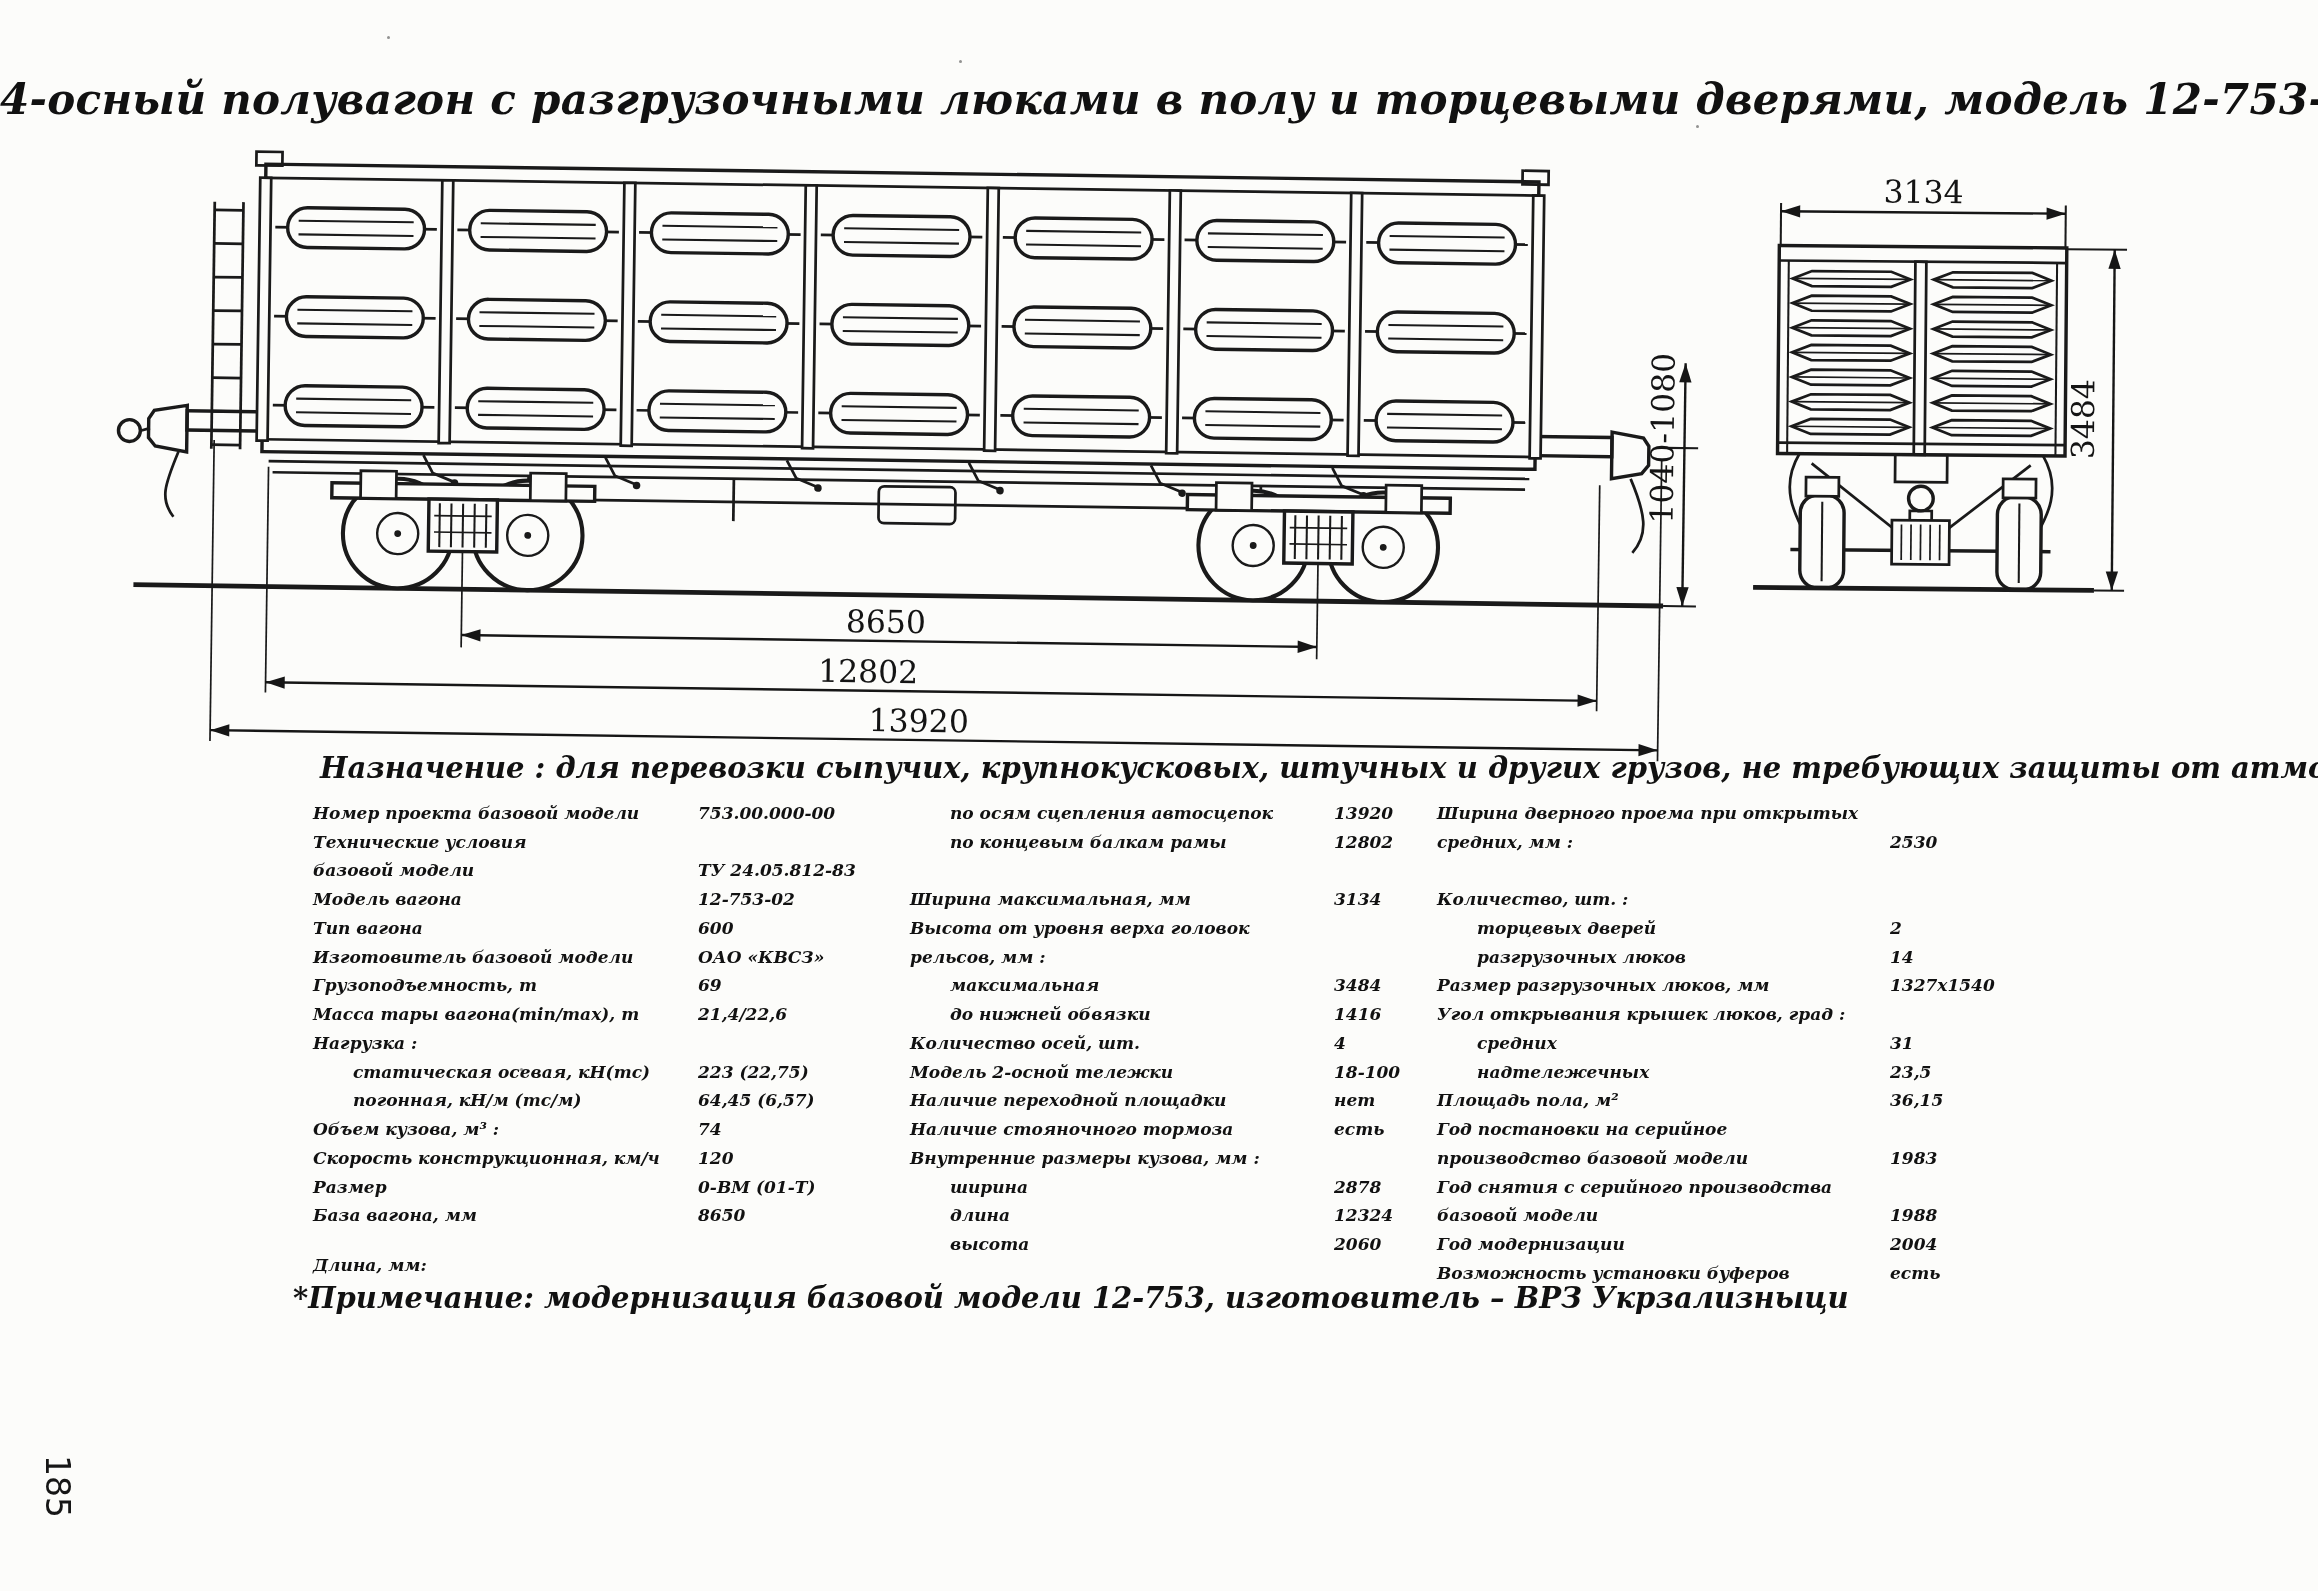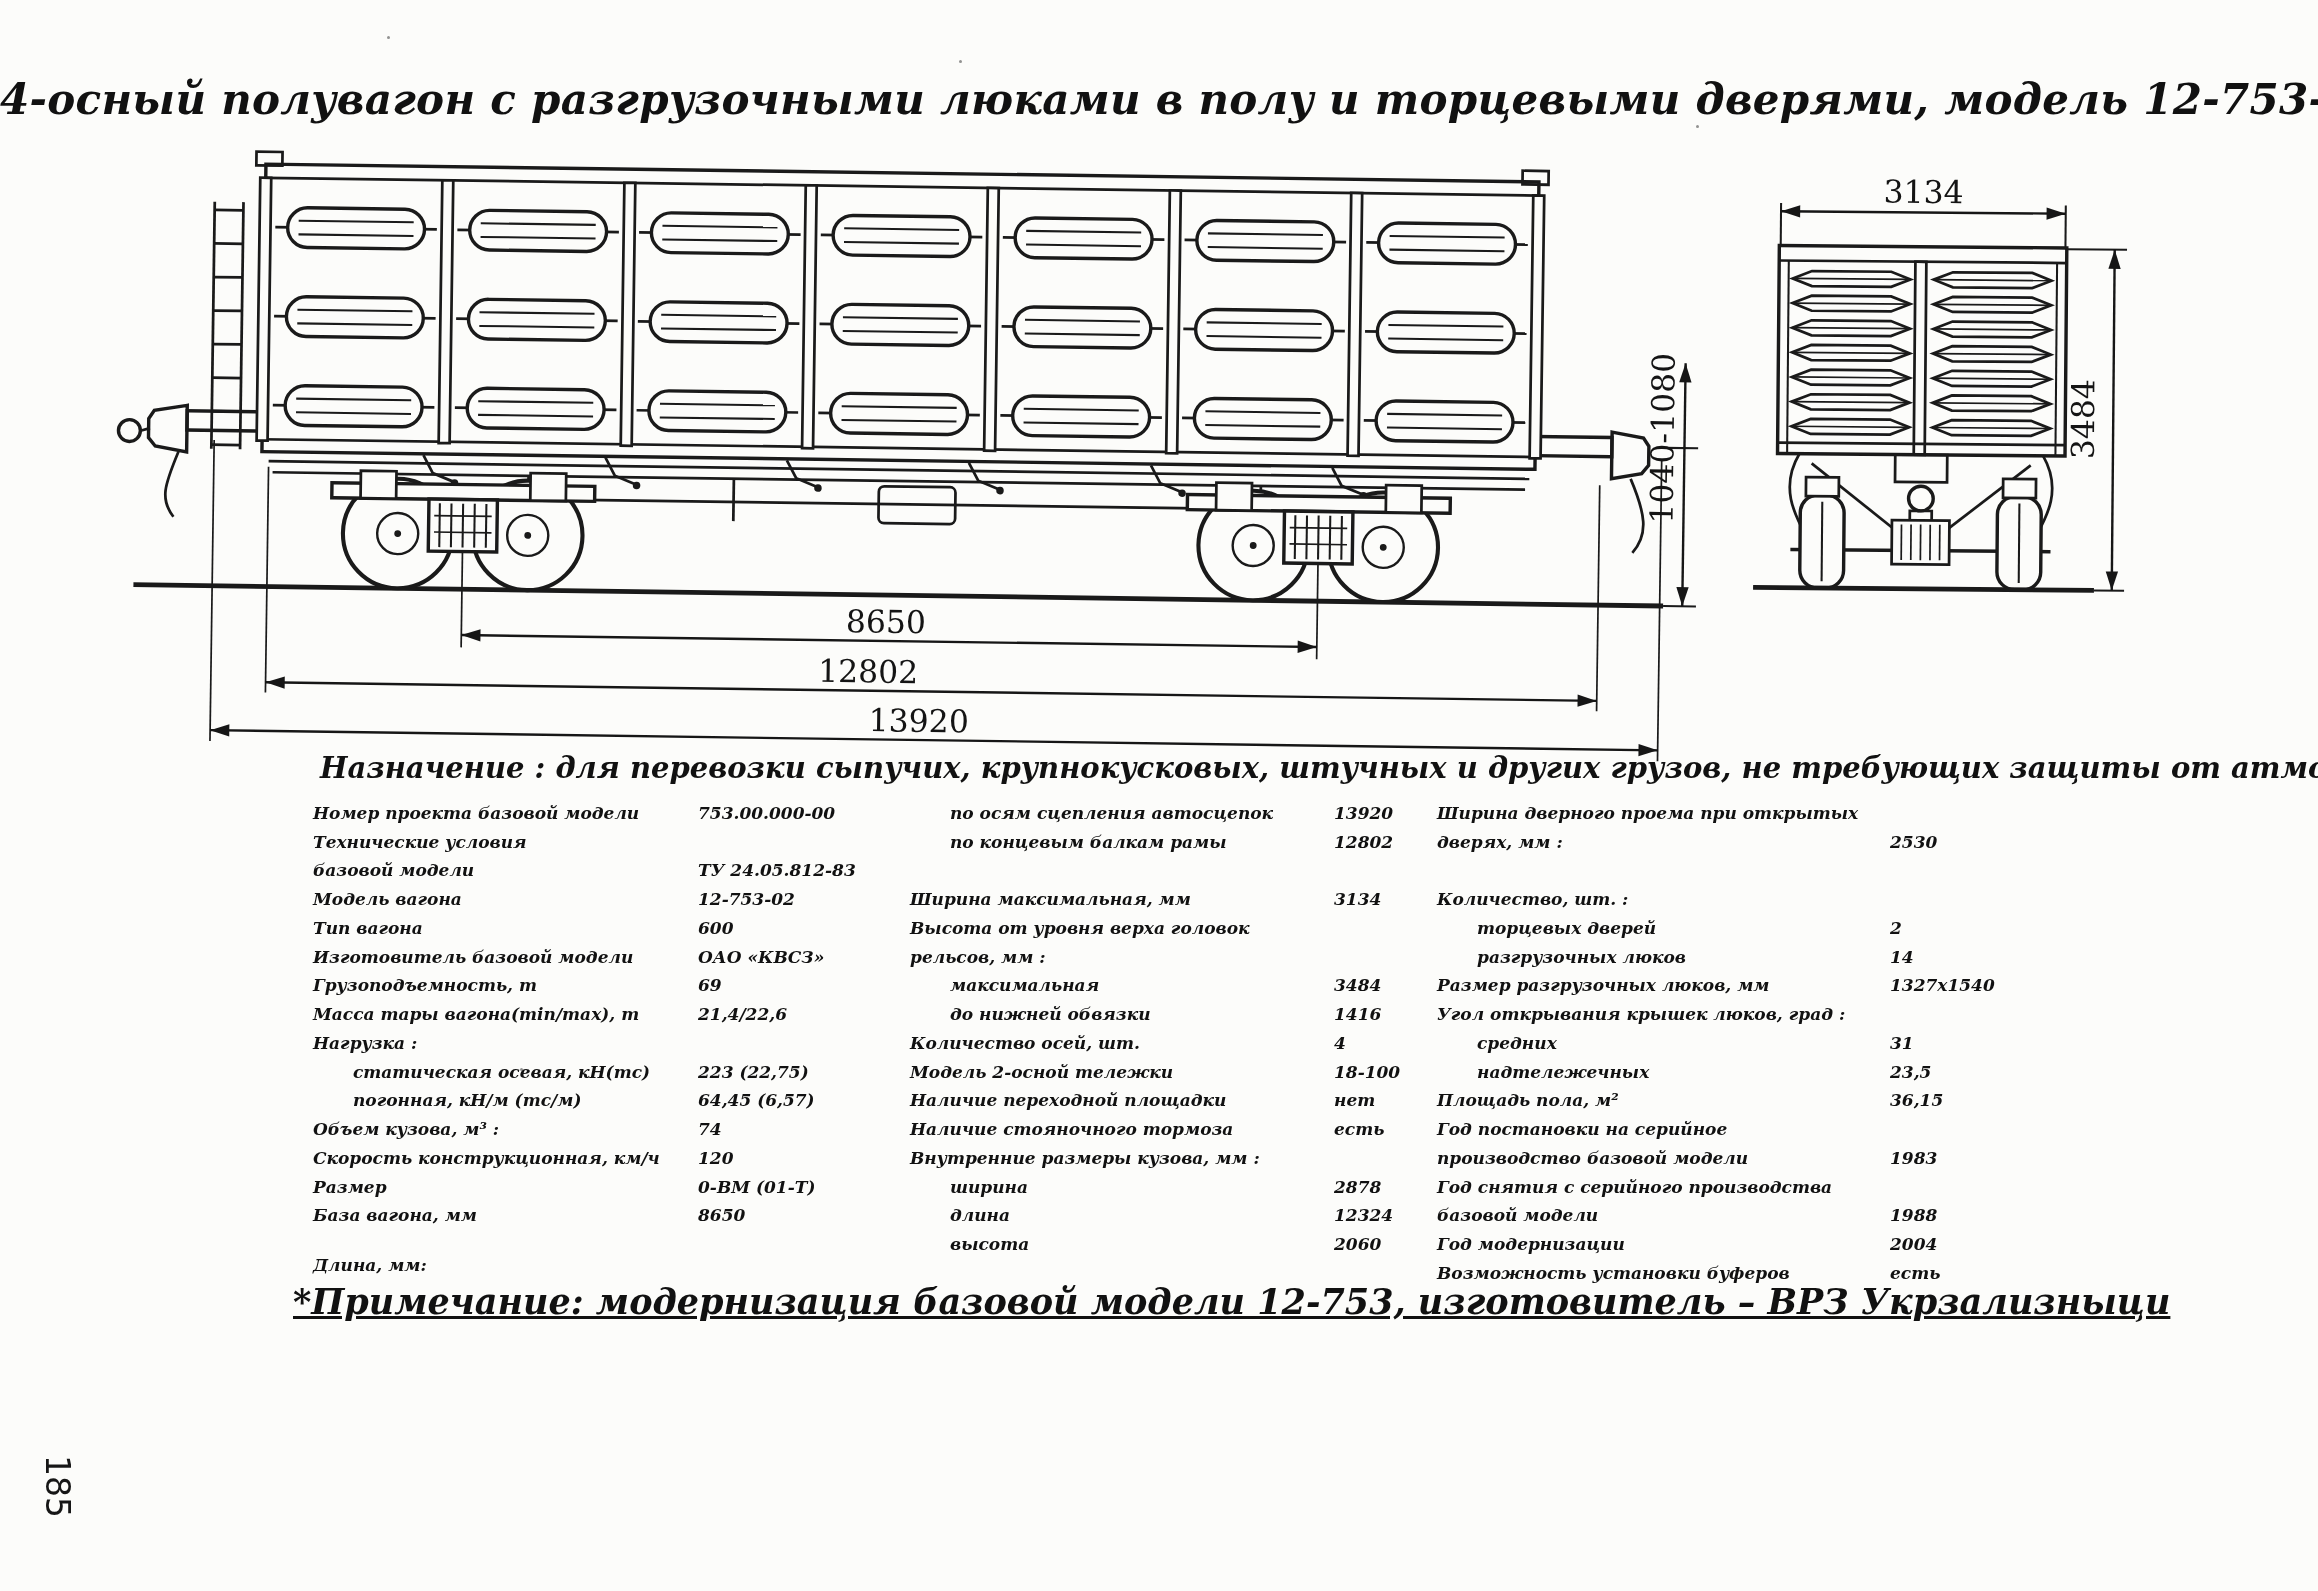"дверях, мм :" span.spec-label { text: дверях -> средних }
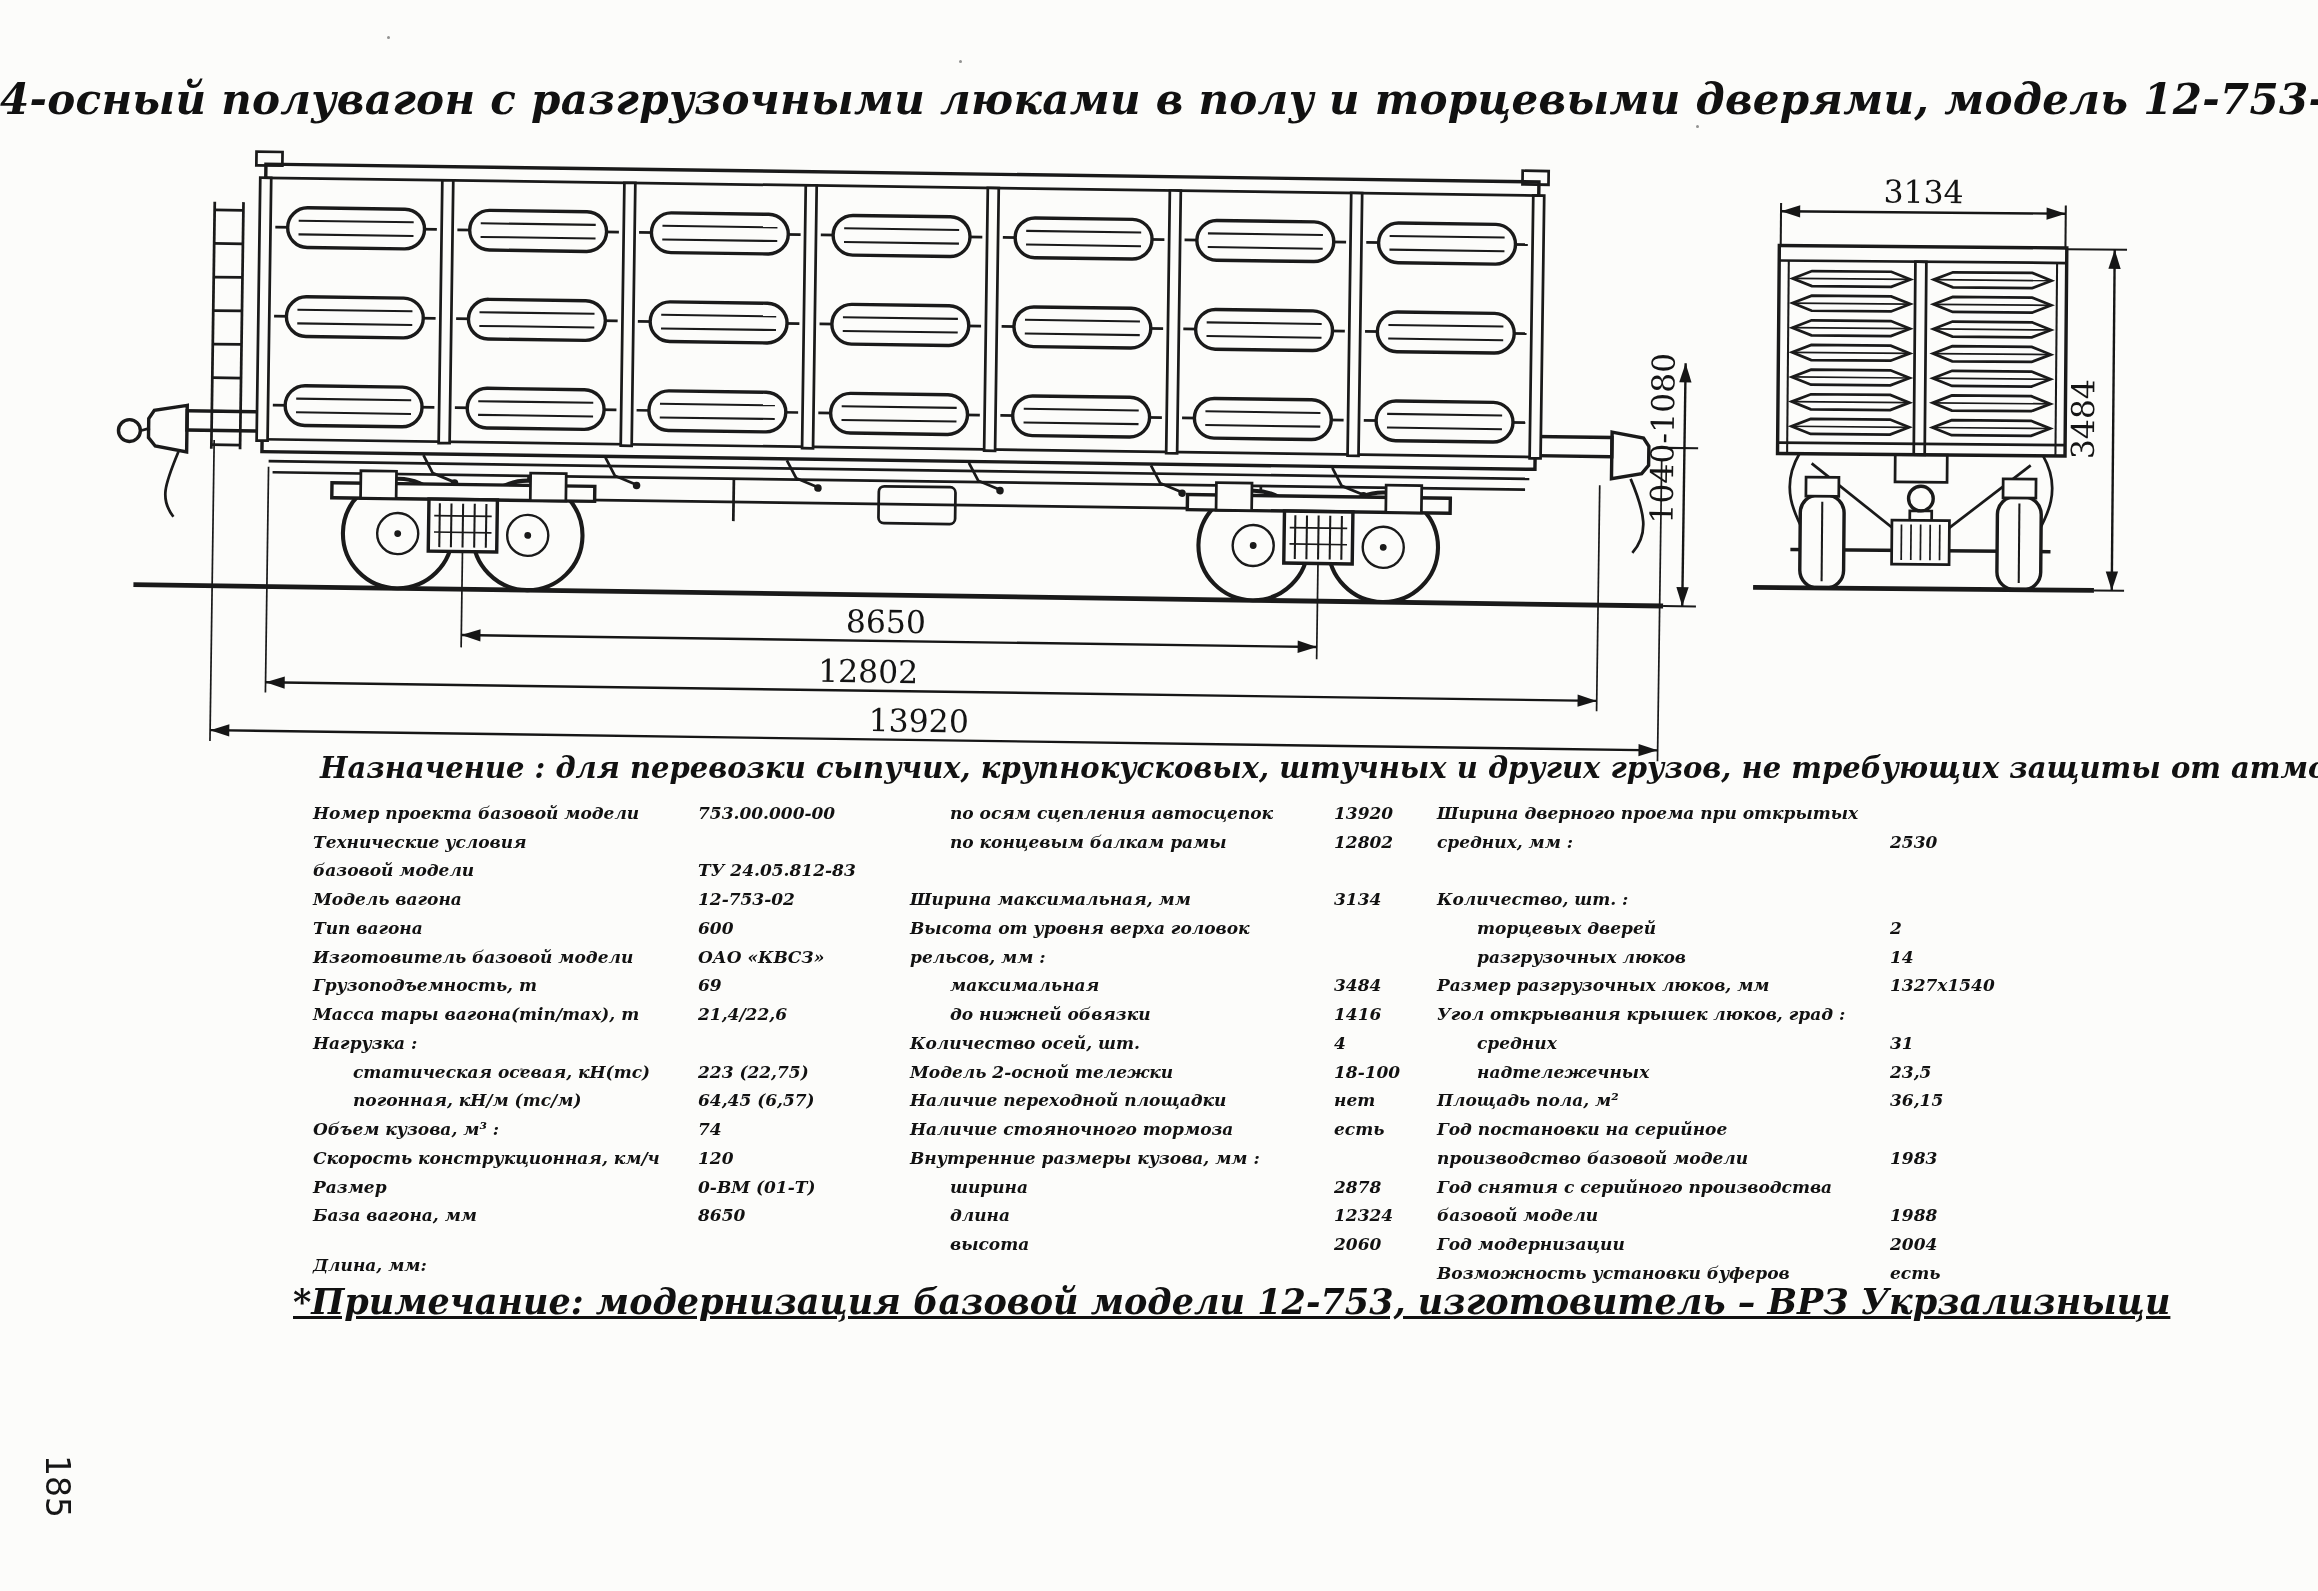"*Примечание: модернизация базовой модели" .footnote { font-size: 35px -> 29px; text-decoration: underline -> none }
